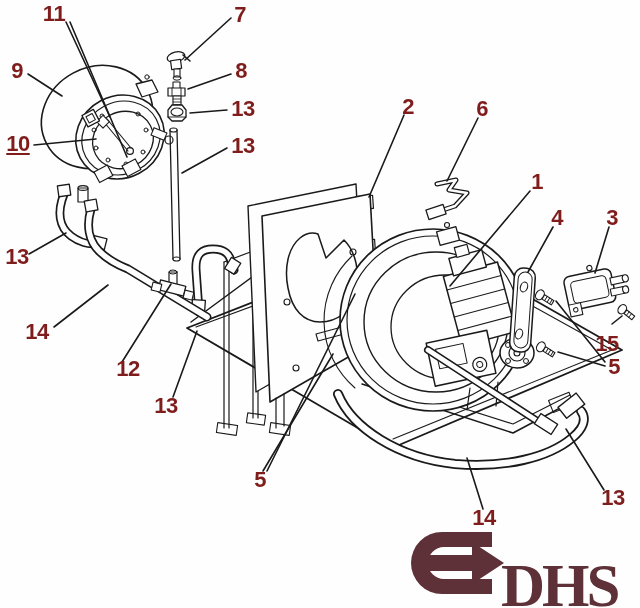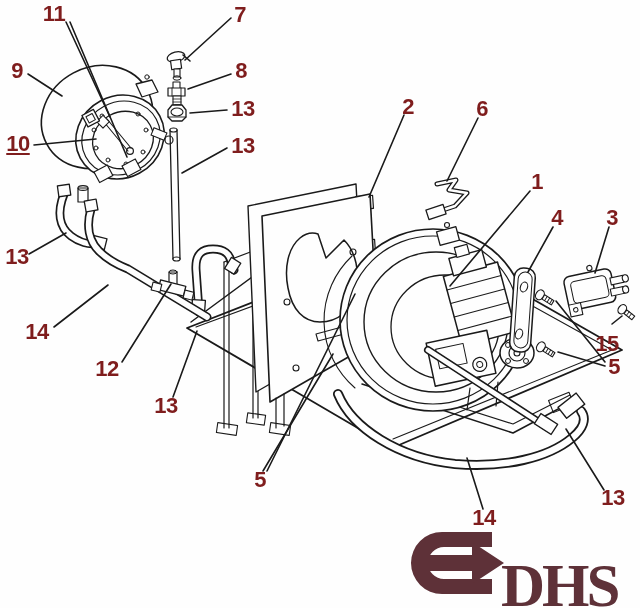"12" div.callout { left: 107px -> 128px }
